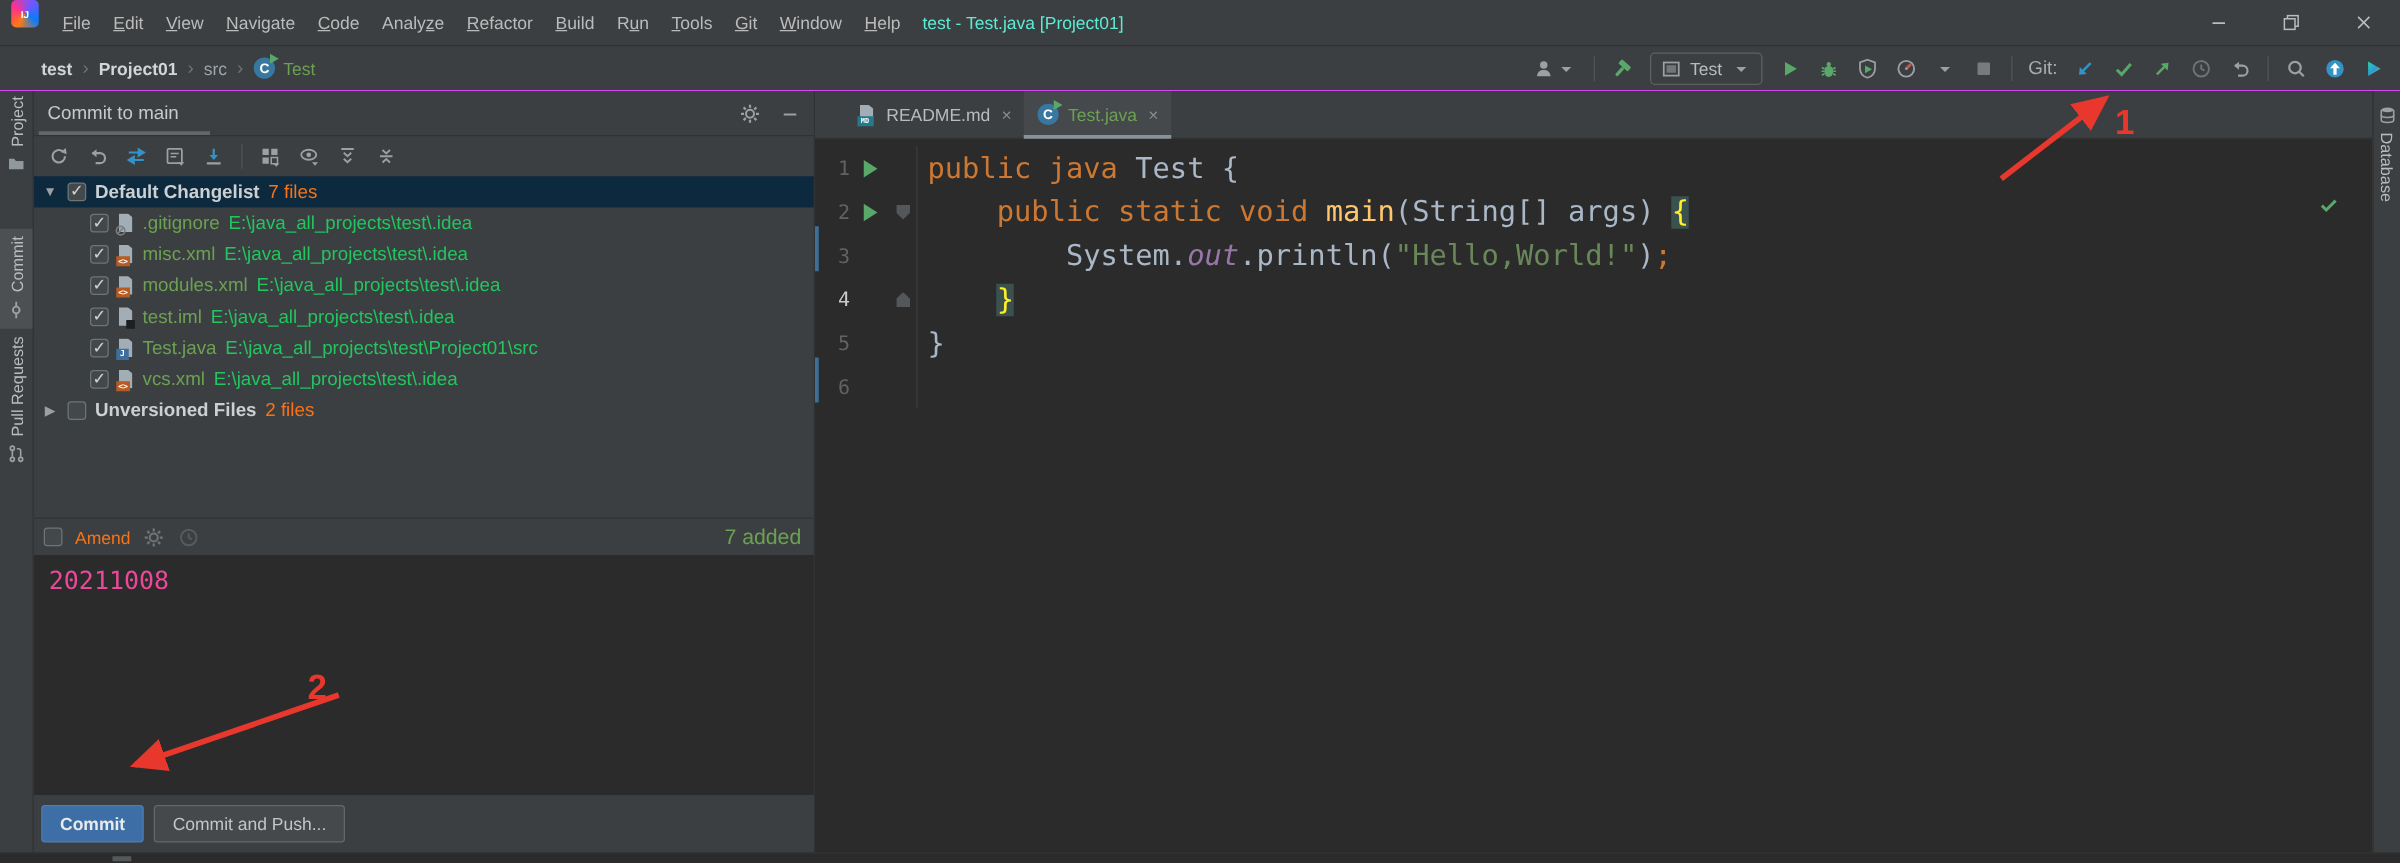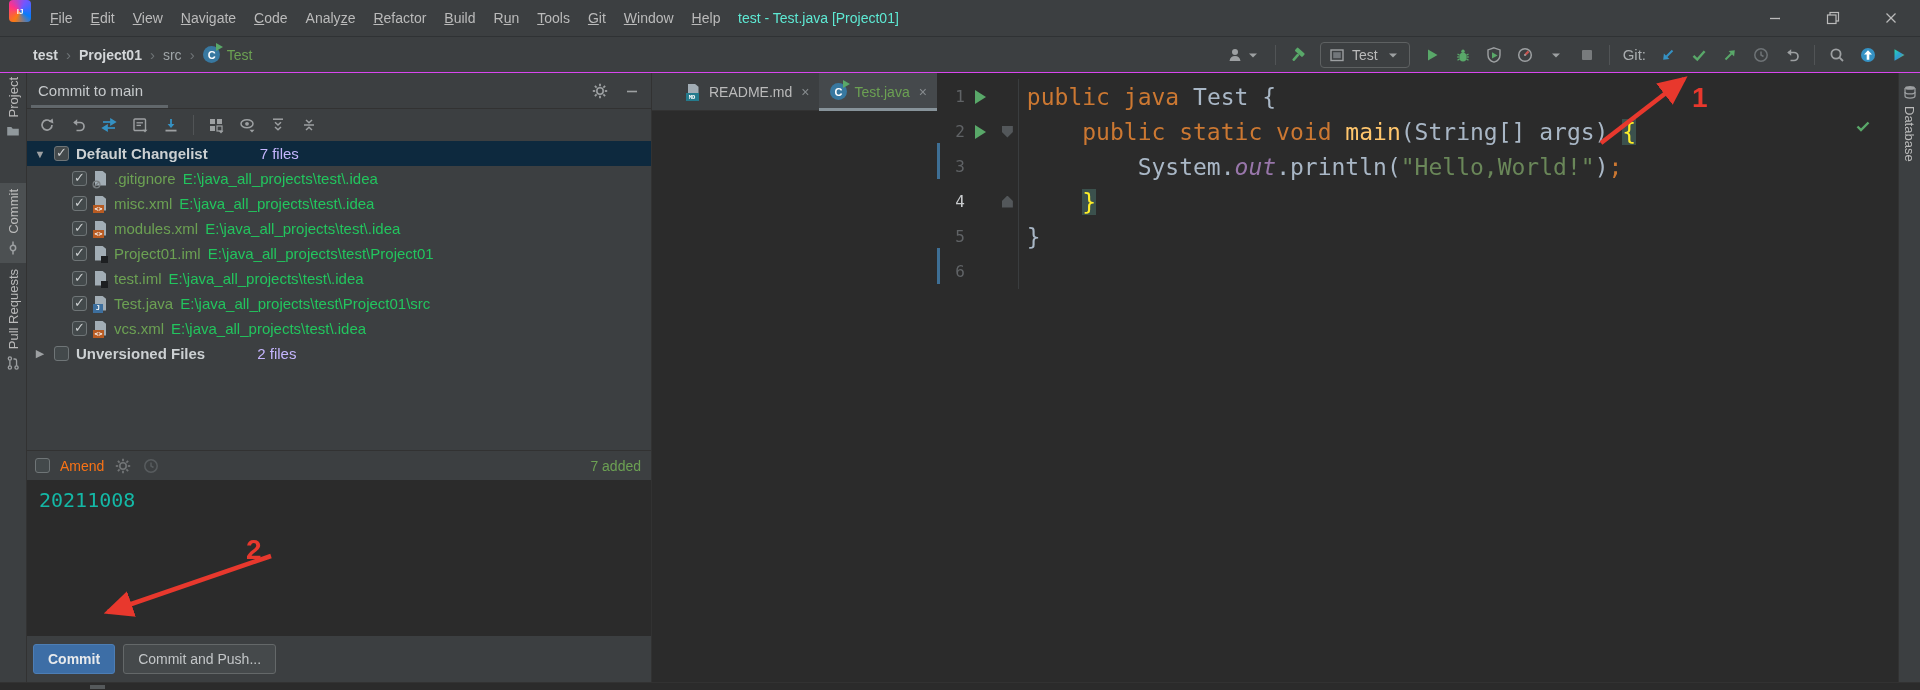"README.md" .editor { flex-direction: row -> column }
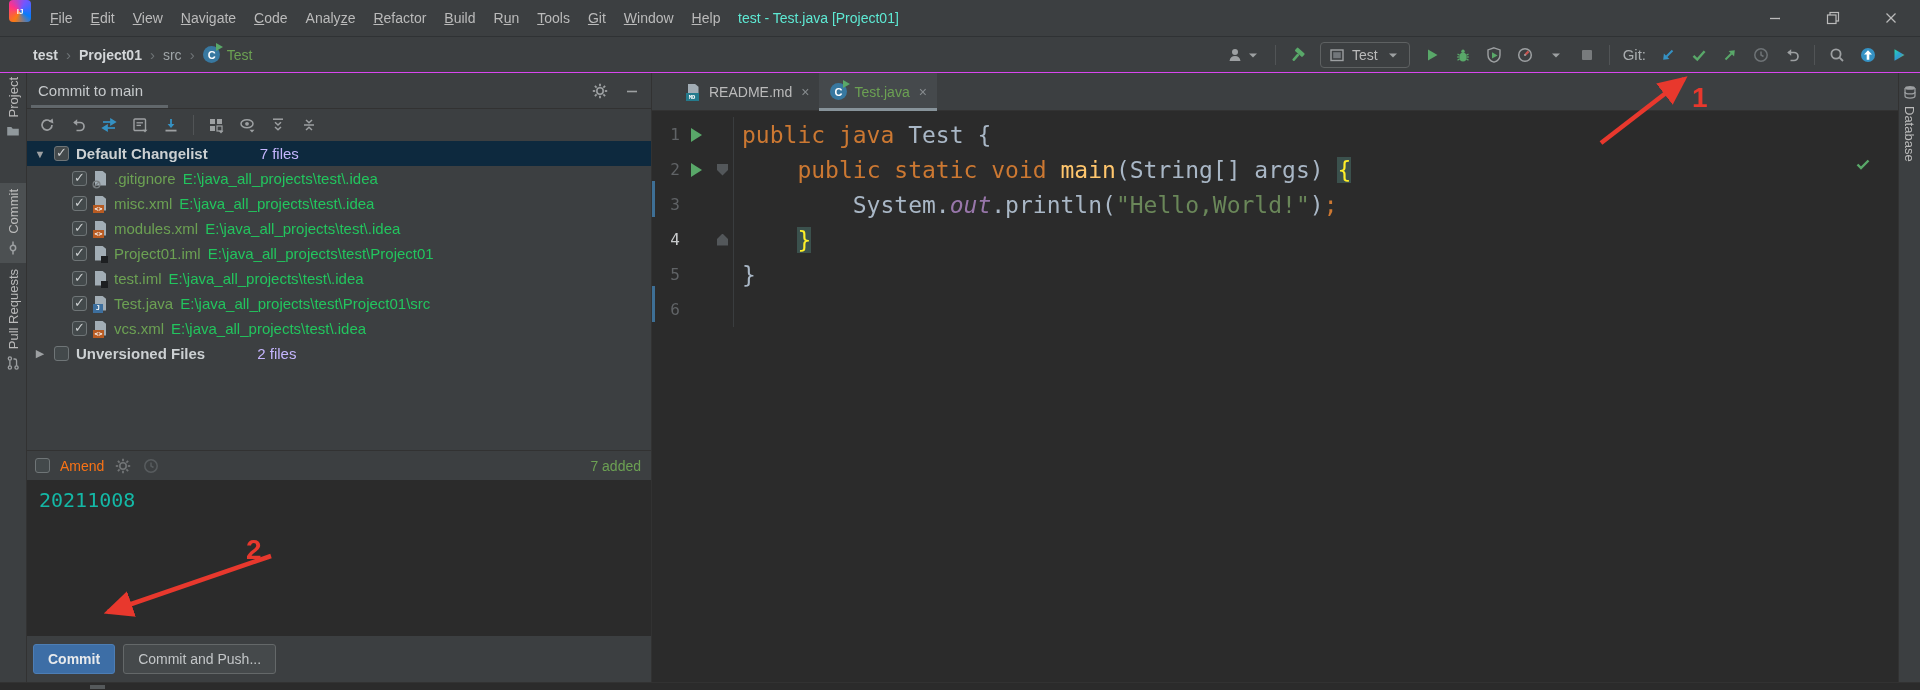"7 files" .tcount { color: #c4b5fd -> #f97316; margin-left: 45px -> none }
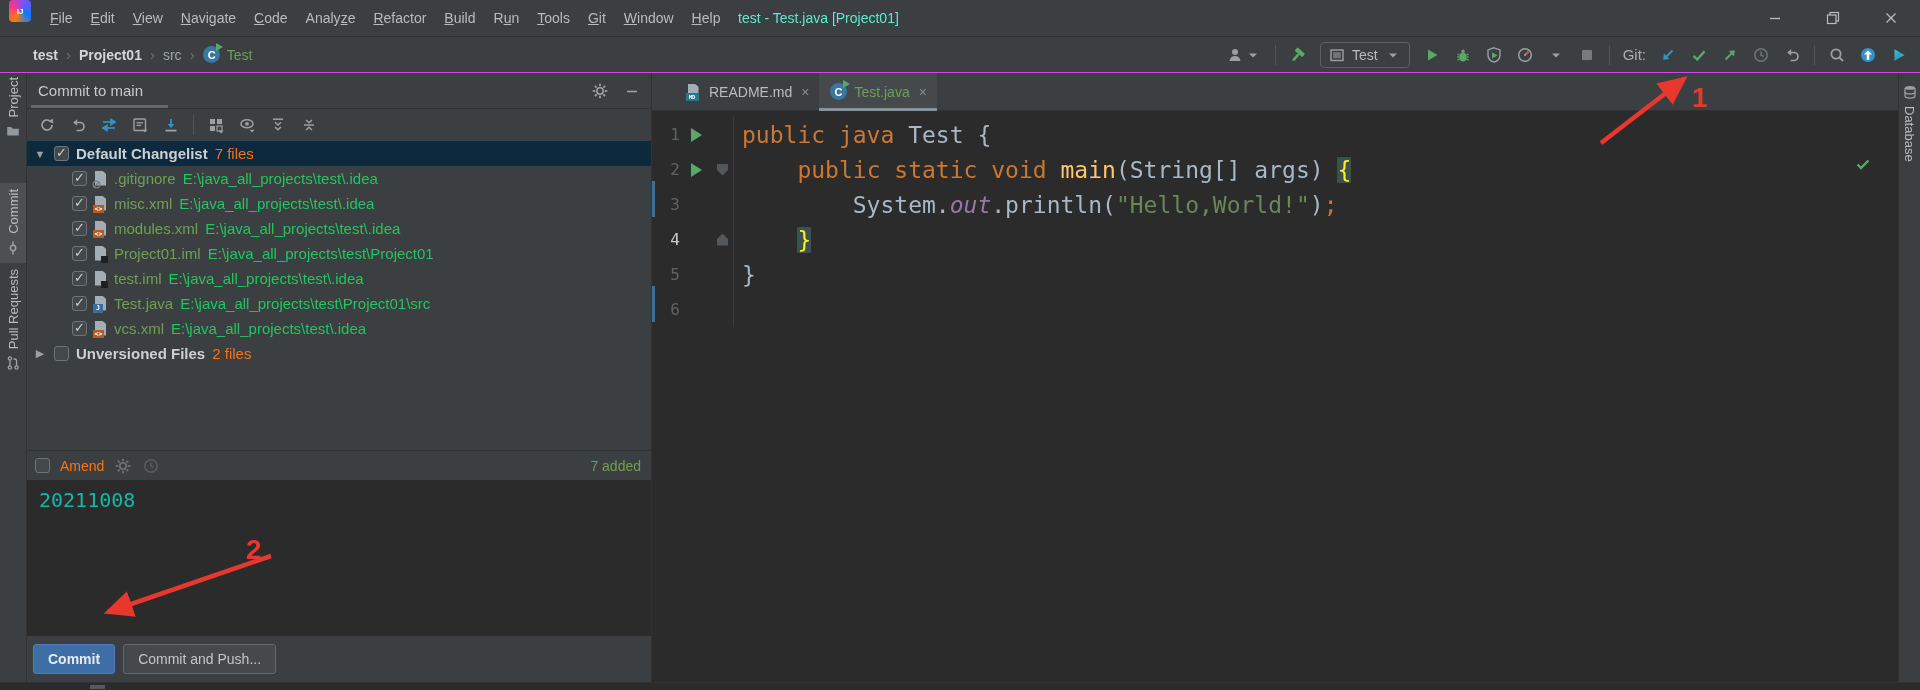"Project01.iml" div.trow { html: <div> <span></span> <span> <span></span> <span></span> </span> <span>Project01.iml</span> <span>E:\java_all_projects\test\Project01</span> </div> -> none }
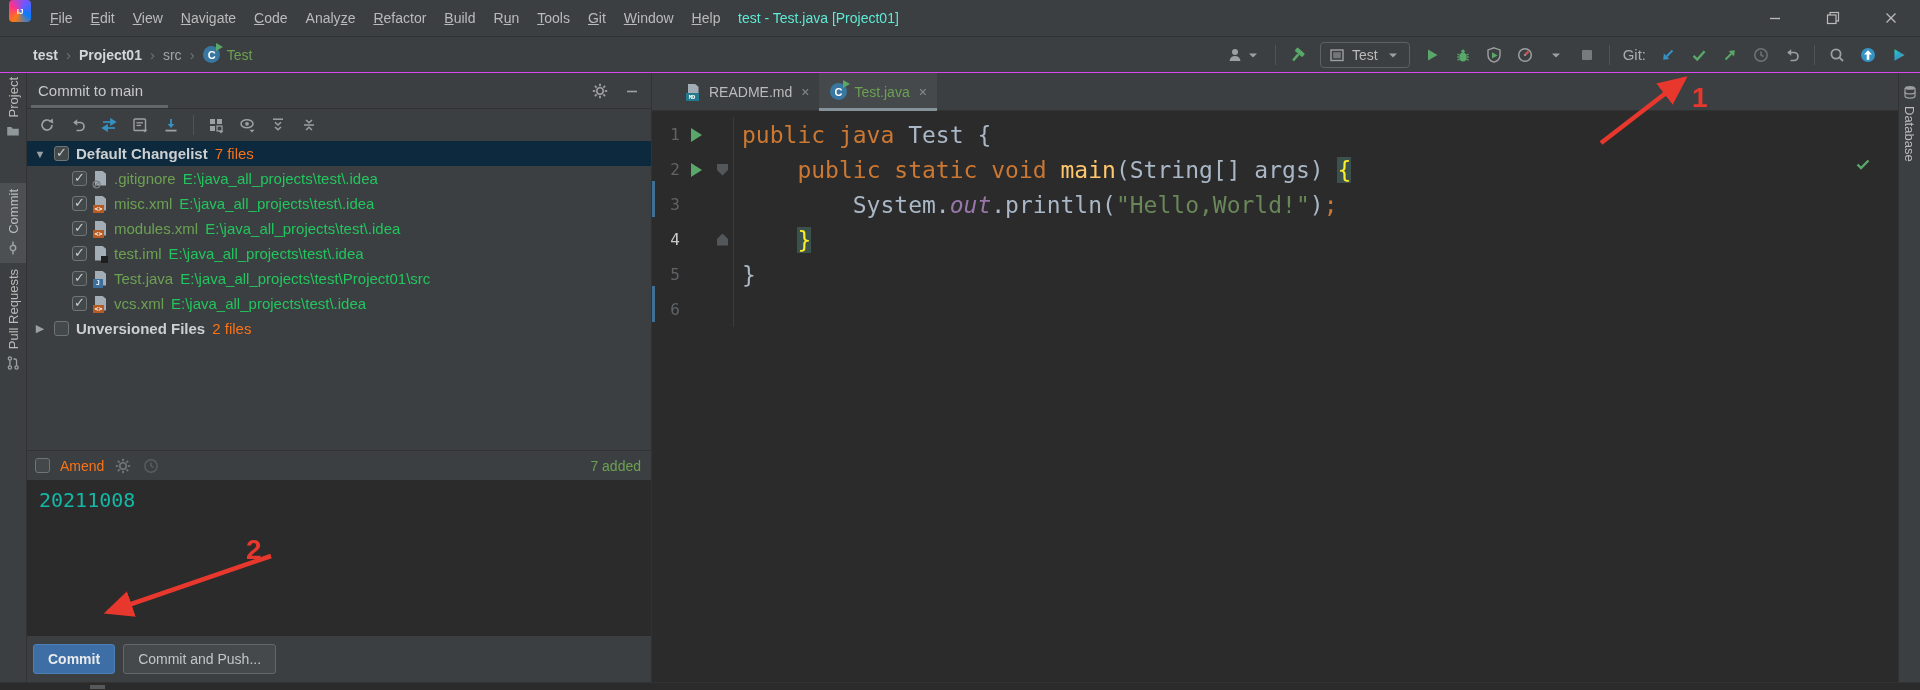"7 added" .added { font-size: 14px -> 17px }
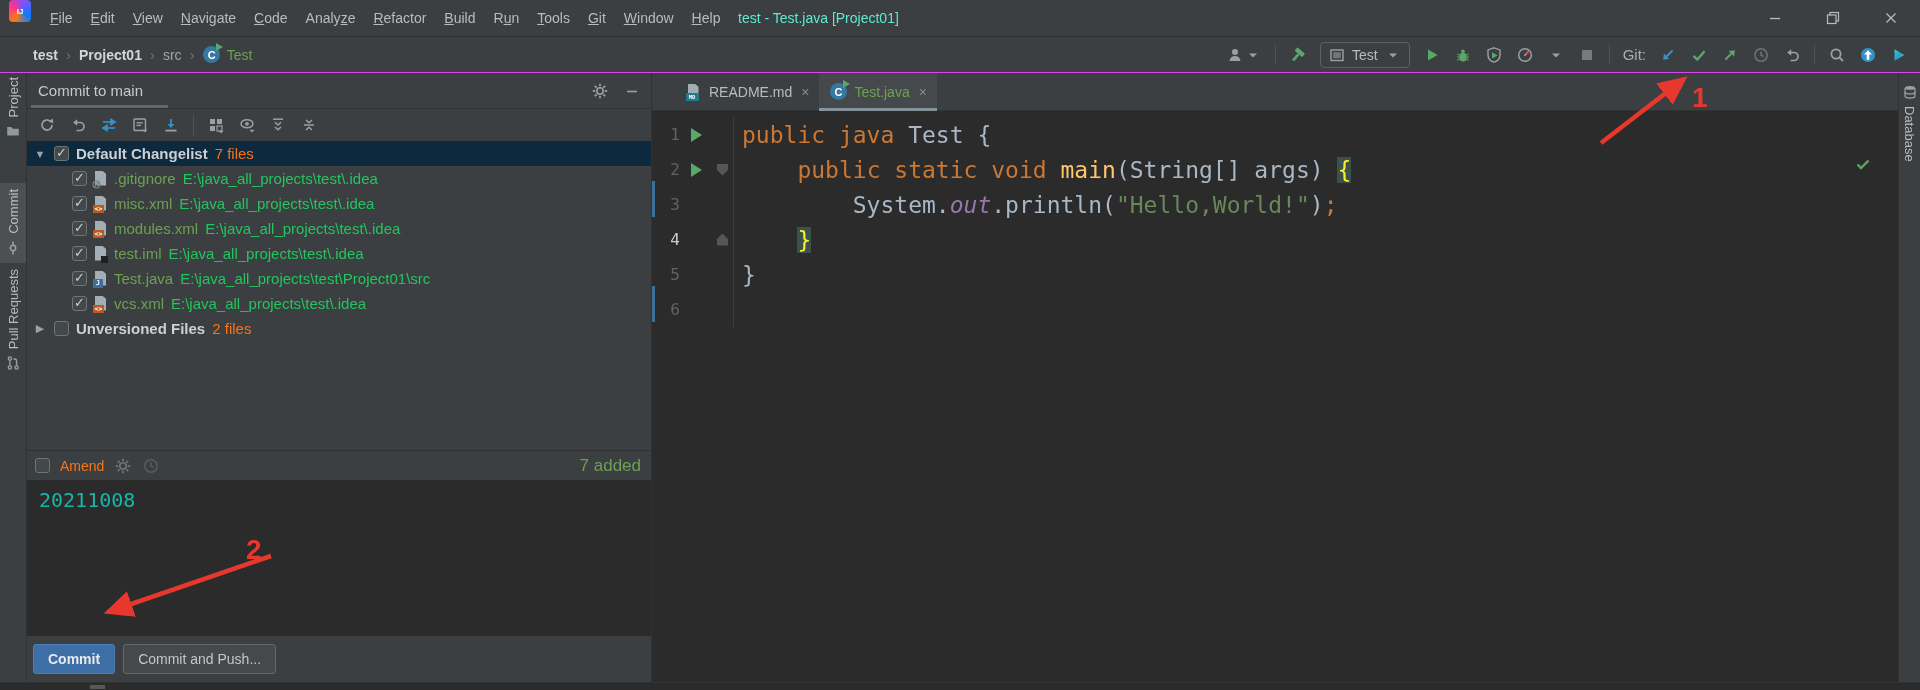"20211008" .msg { color: #14b8a6 -> #ec4899; height: 156px -> 192px }
